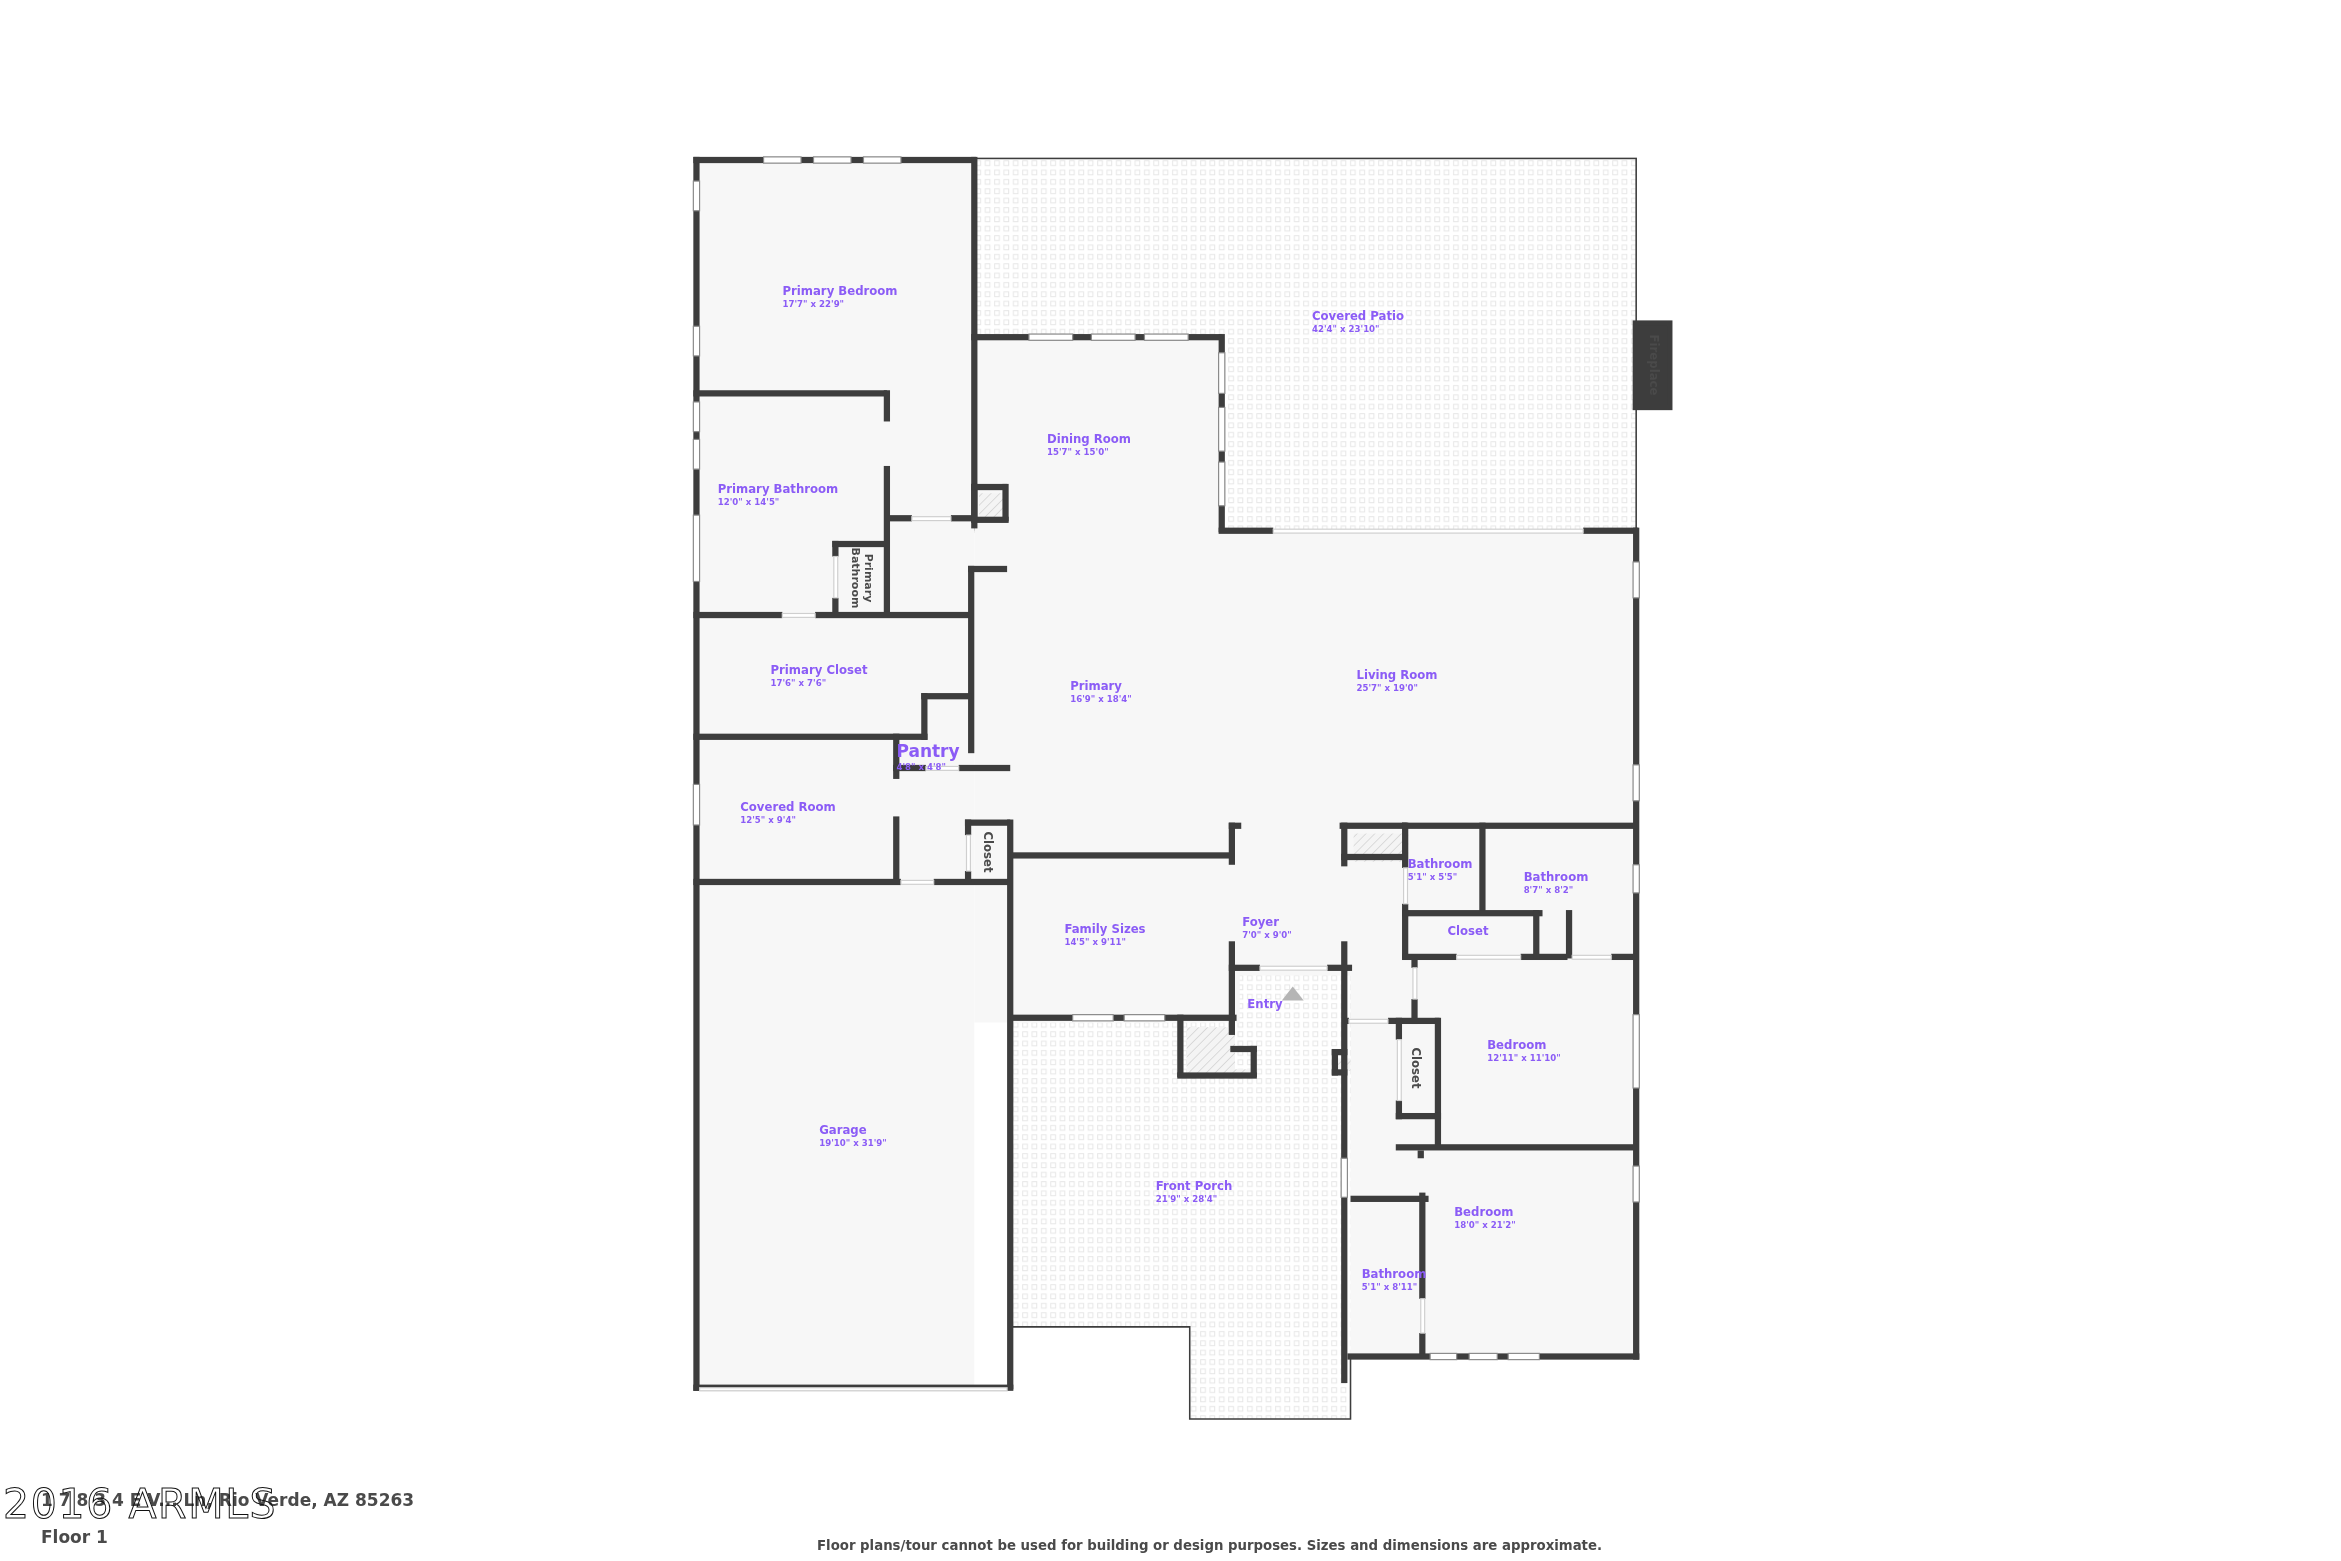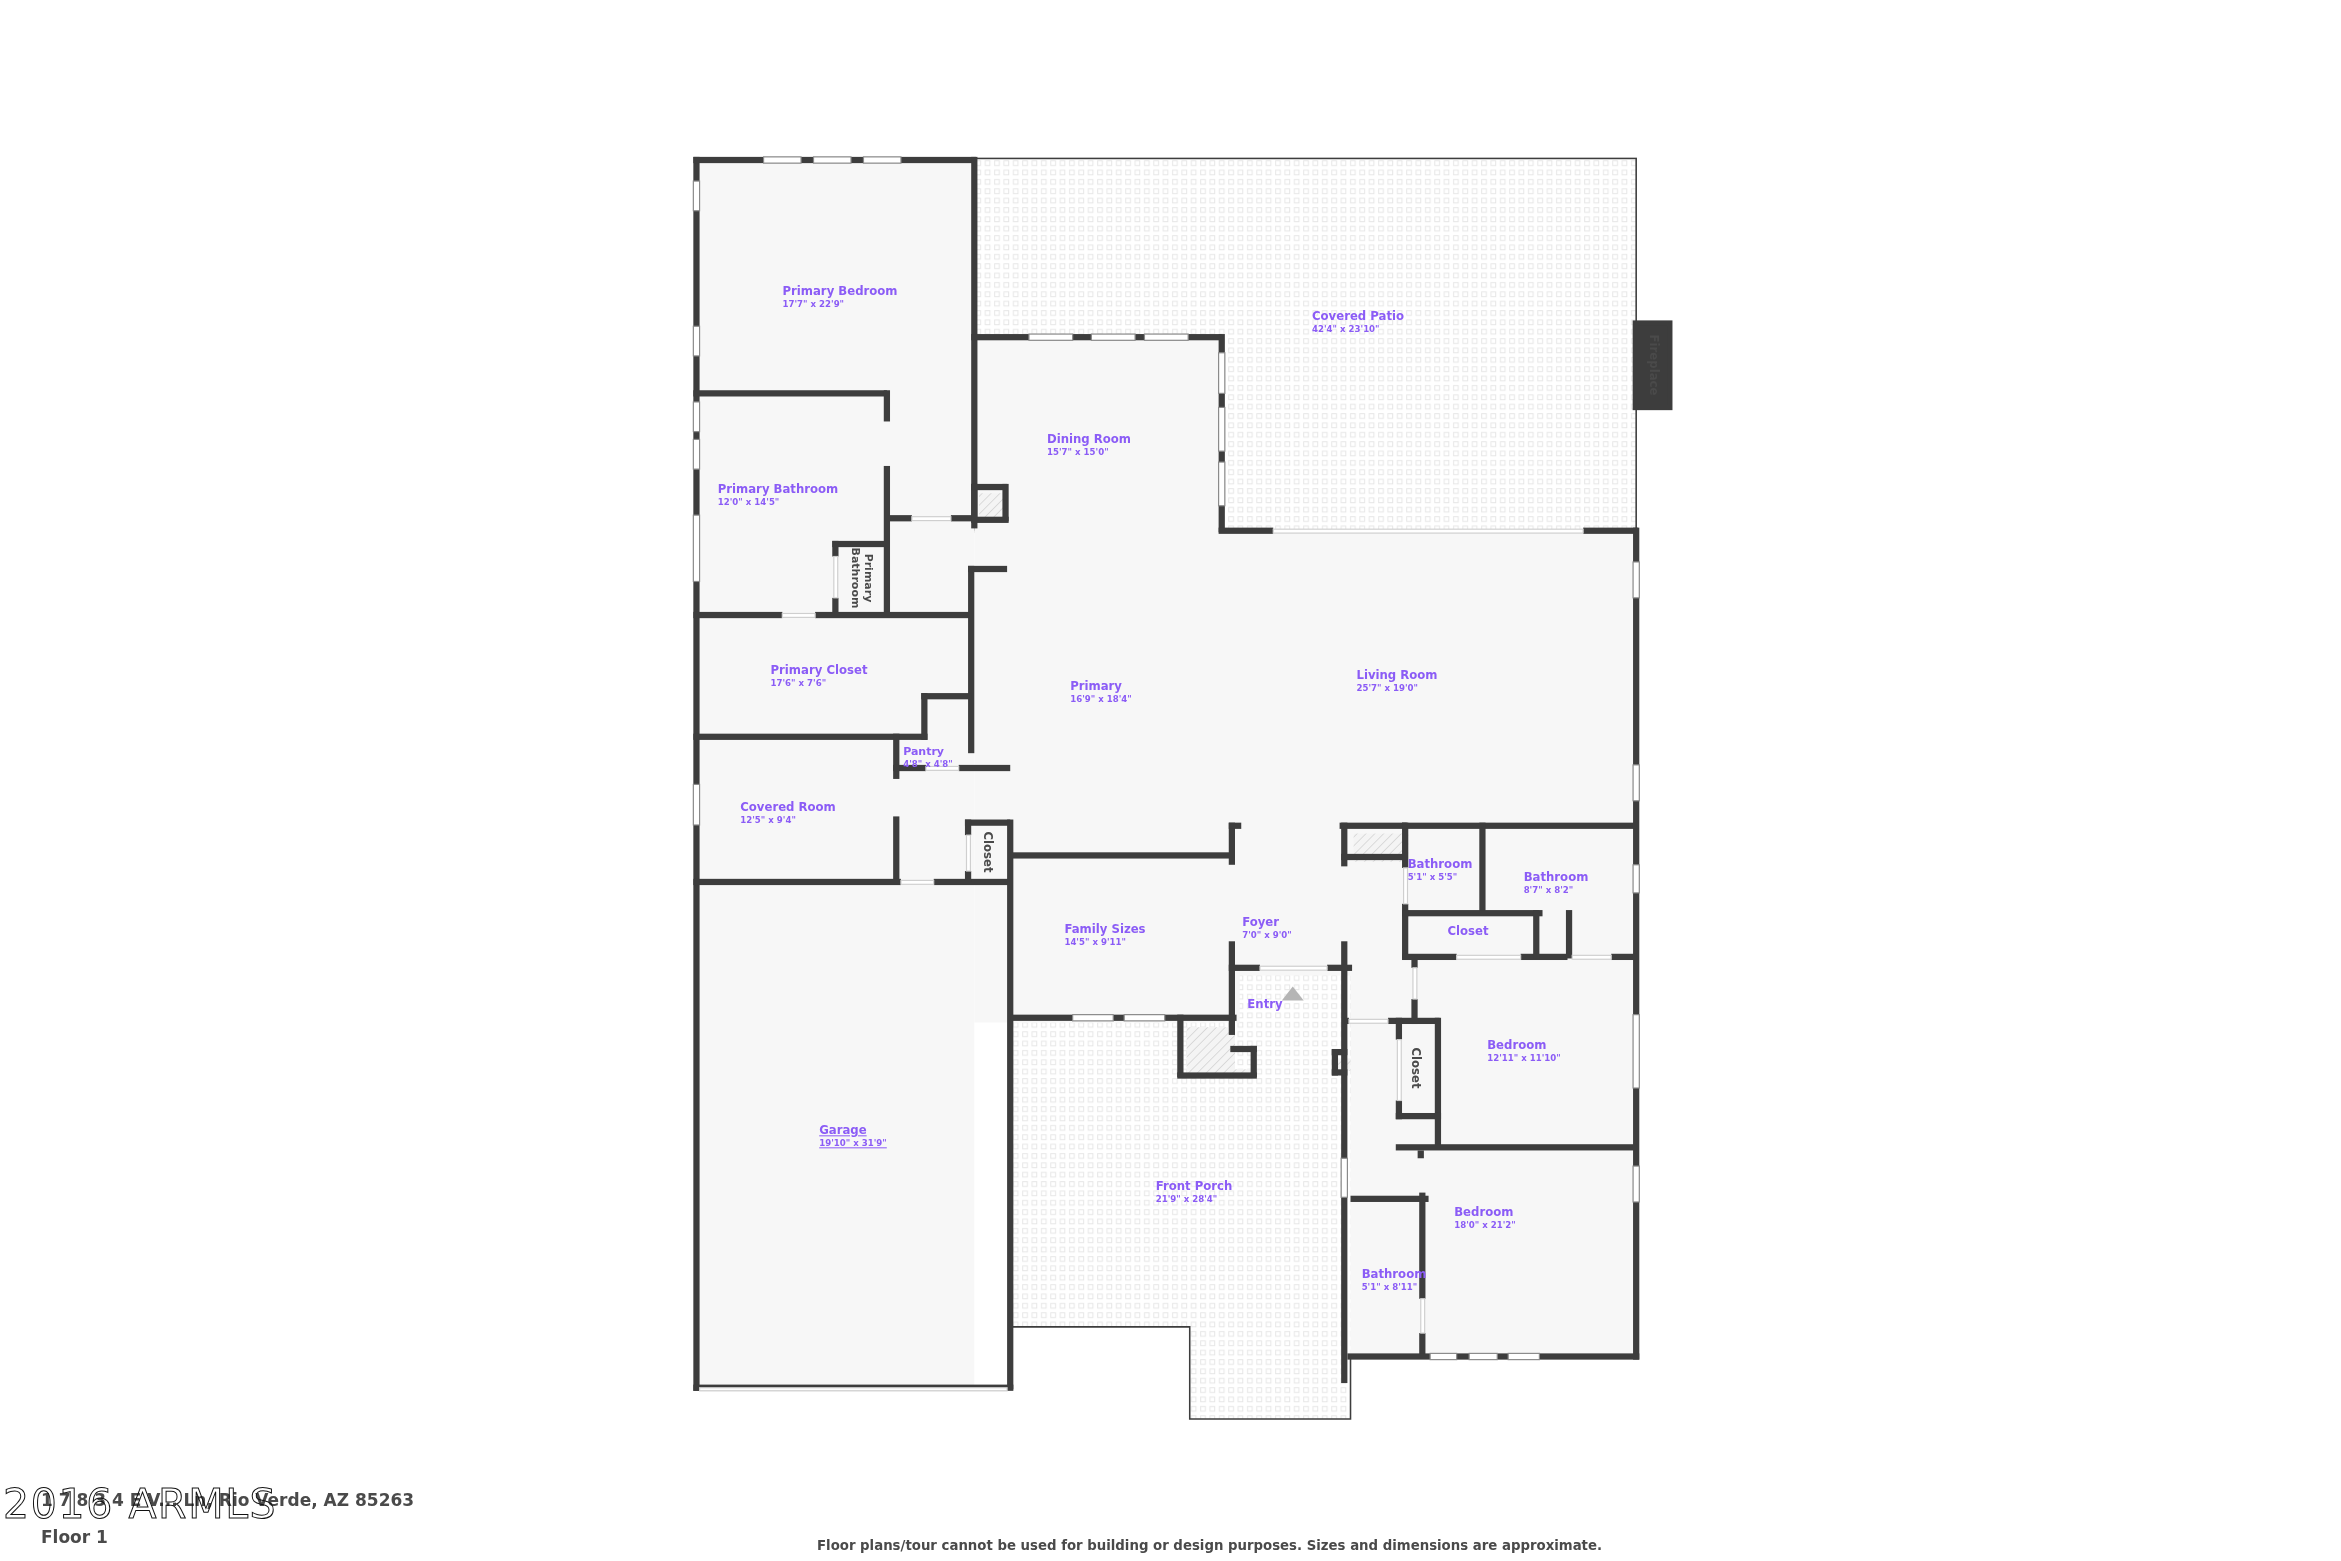"Pantry" span.n { font-size: 11px -> 17px }
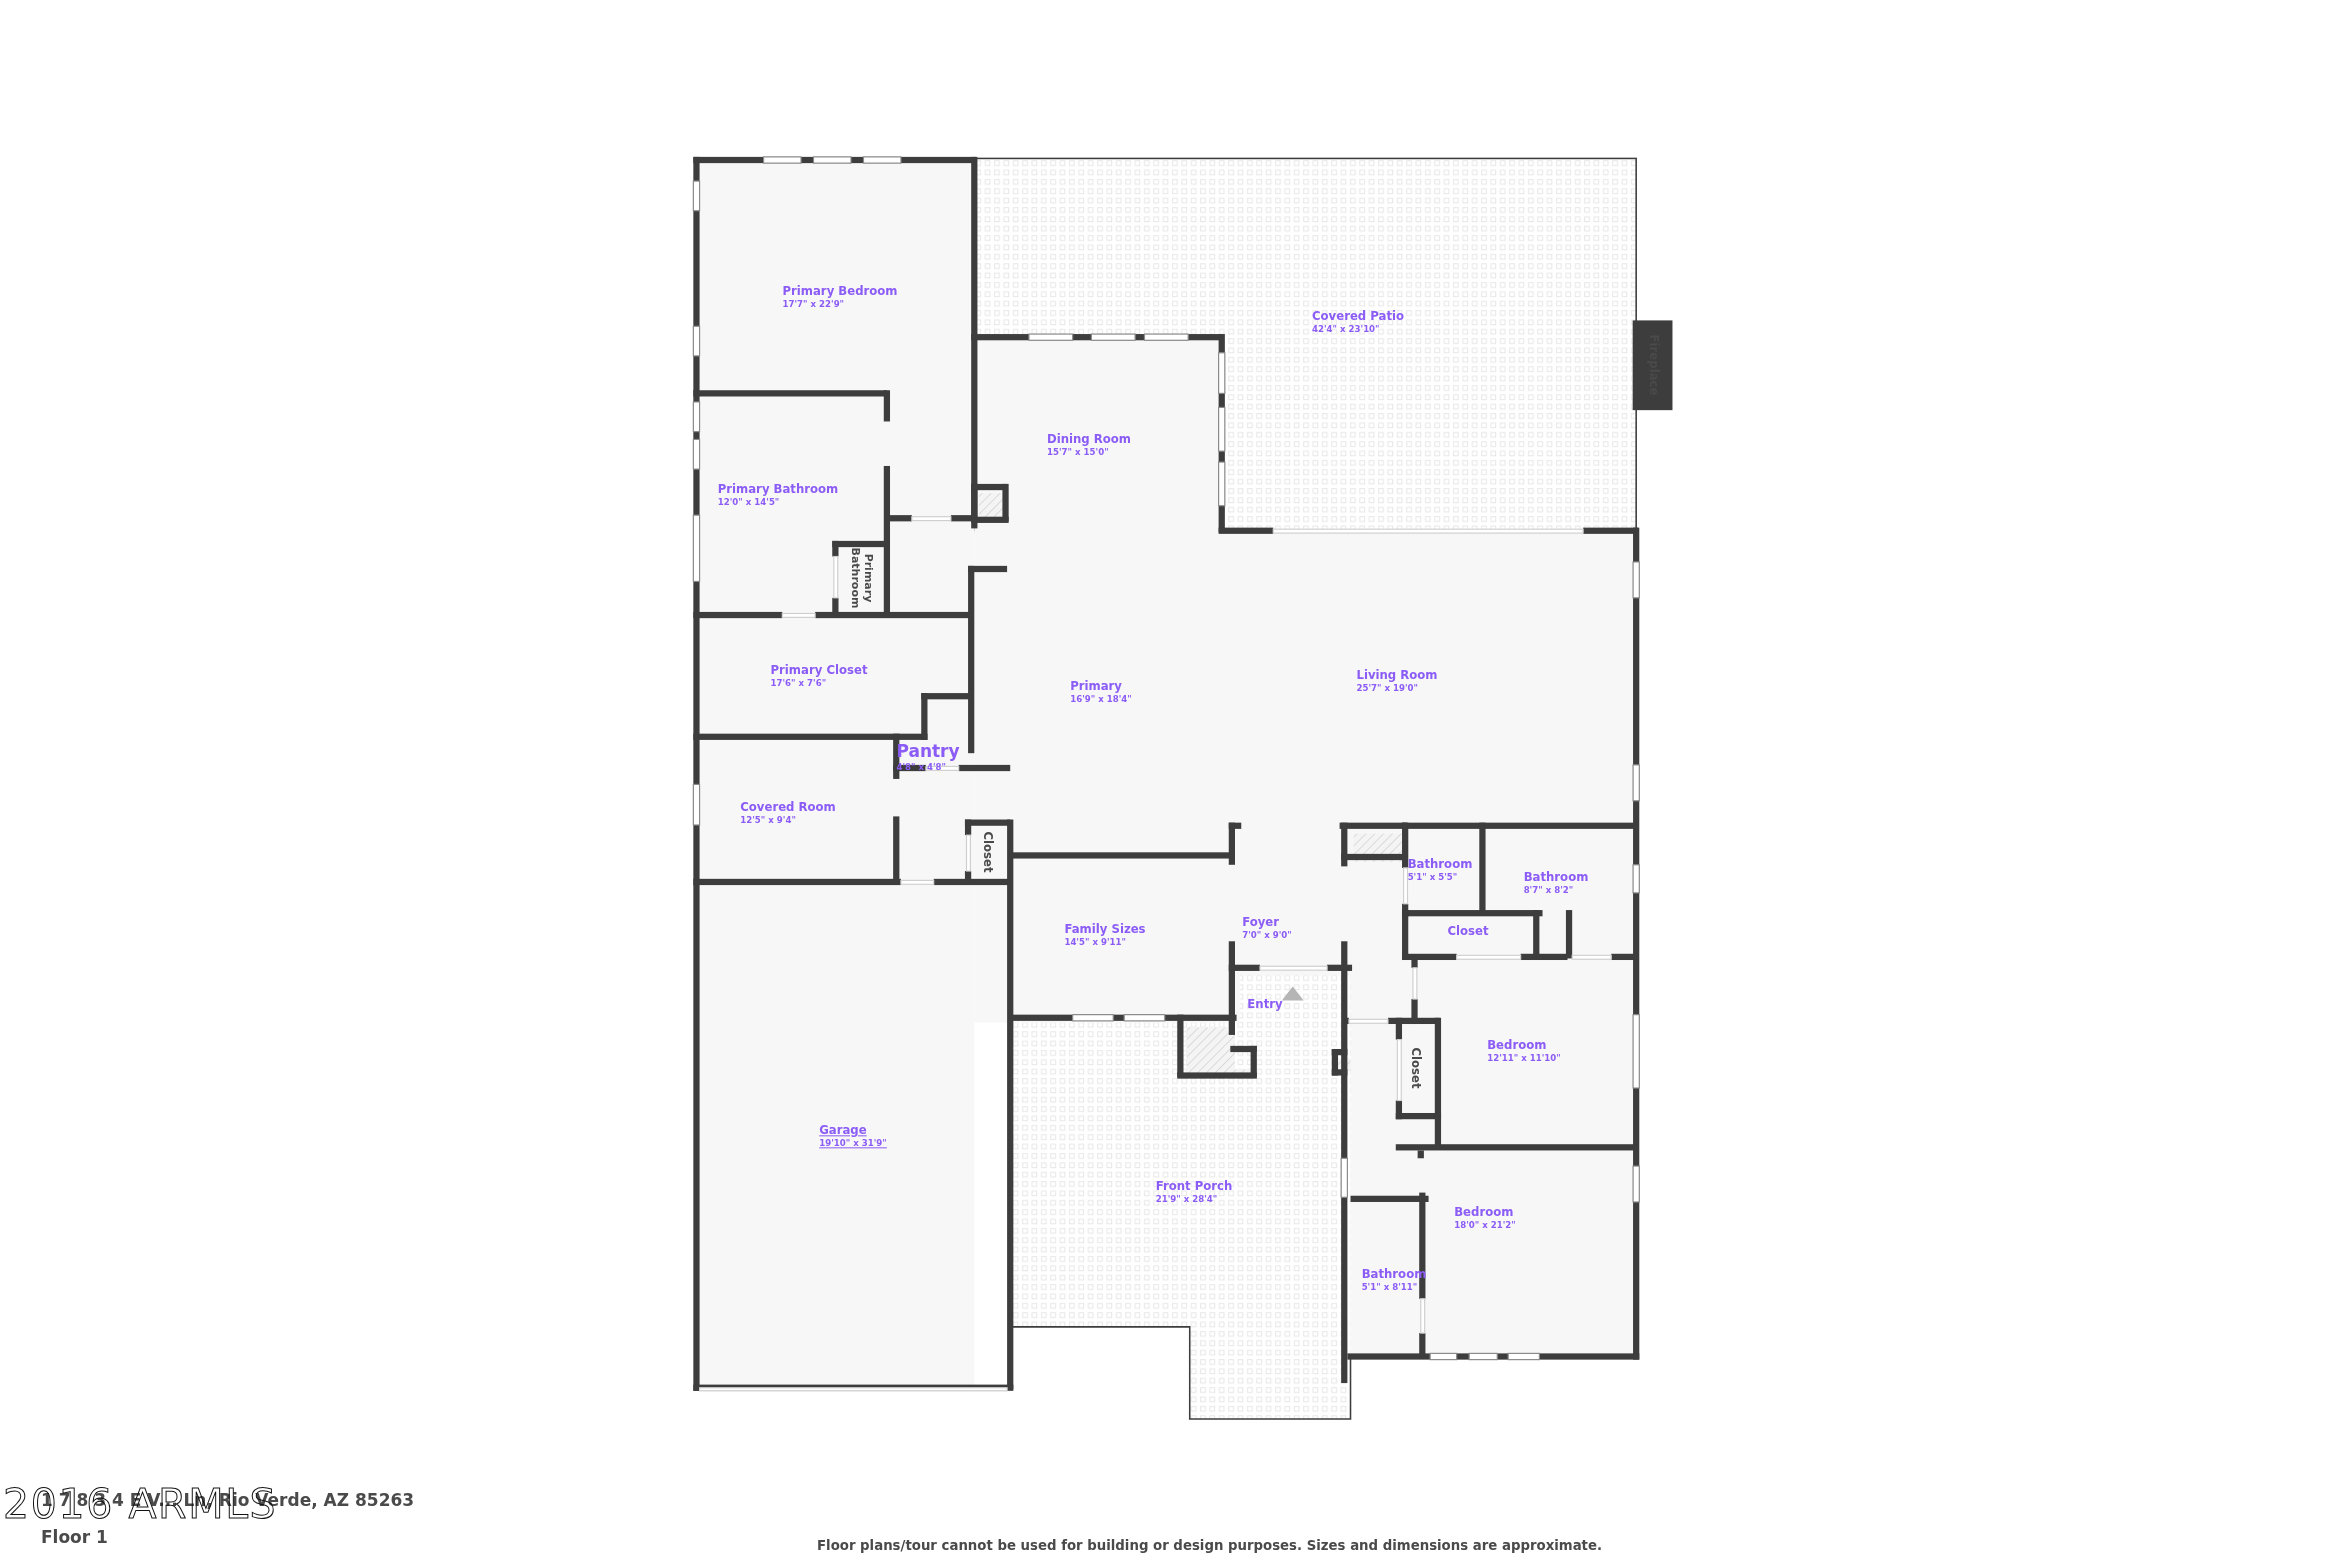"Garage" div.lbl { text-decoration: underline -> none }
